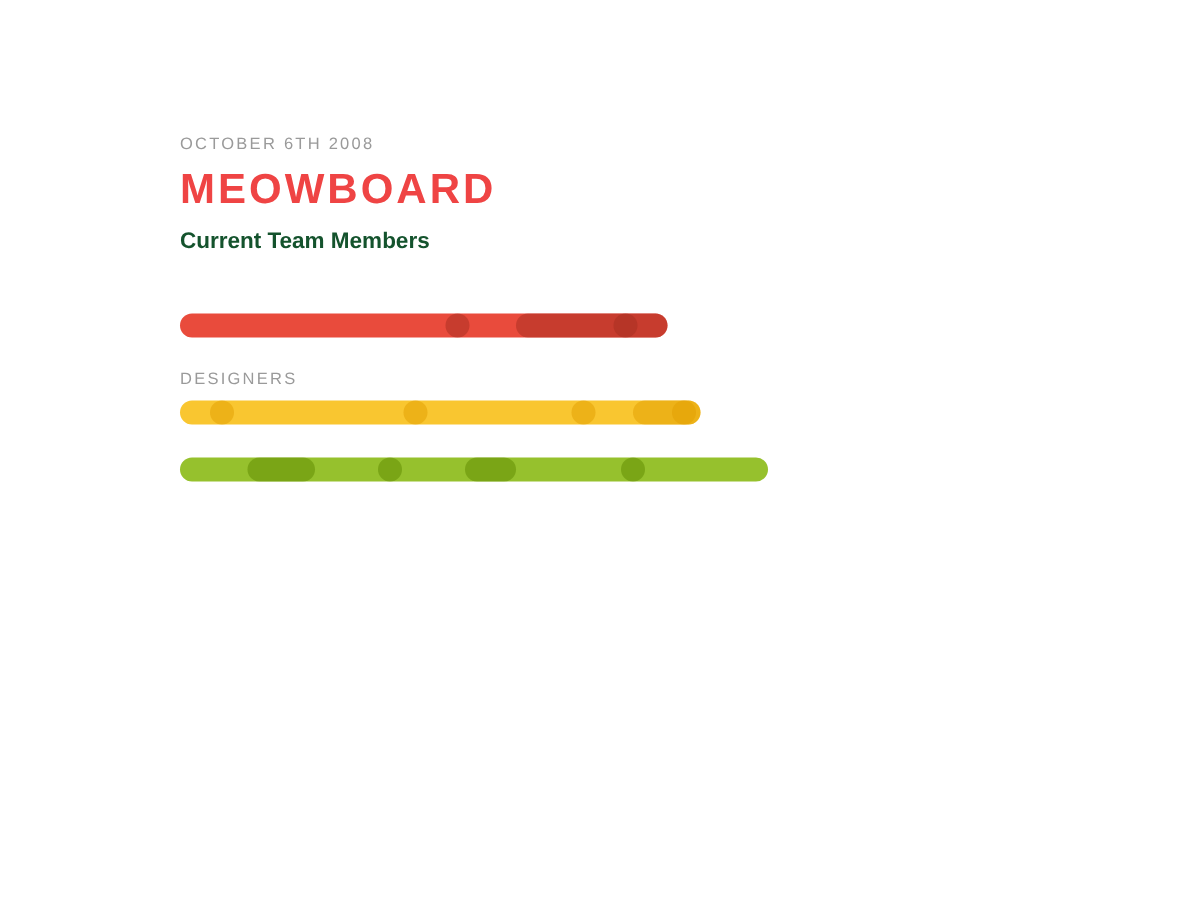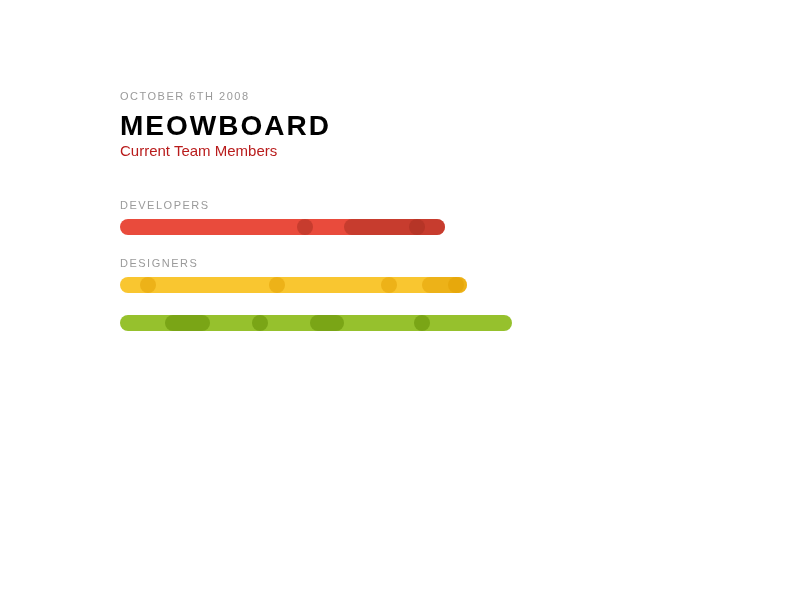"MEOWBOARD" .title { color: #000000 -> #ef4444 }
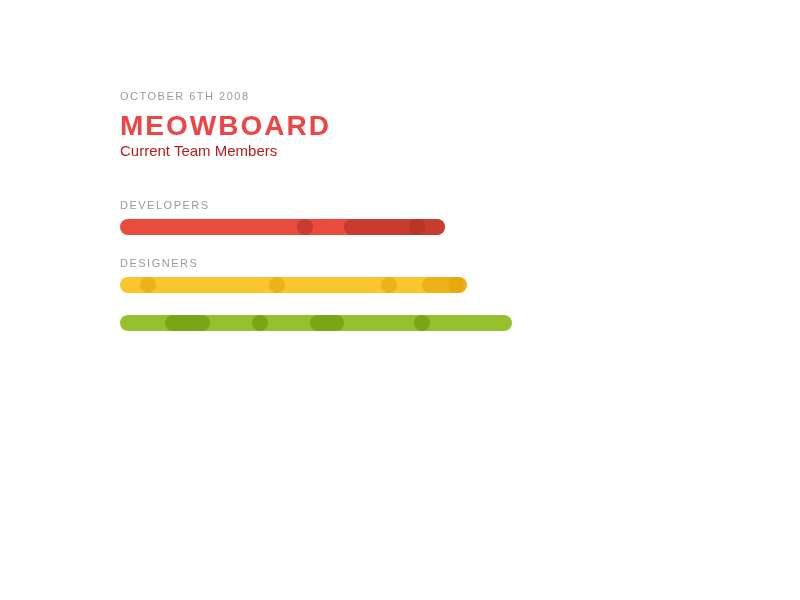"Current Team Members" .subtitle { color: #b91c1c -> #14532d; font-weight: 400 -> 700; margin-top: 0 -> 10px }
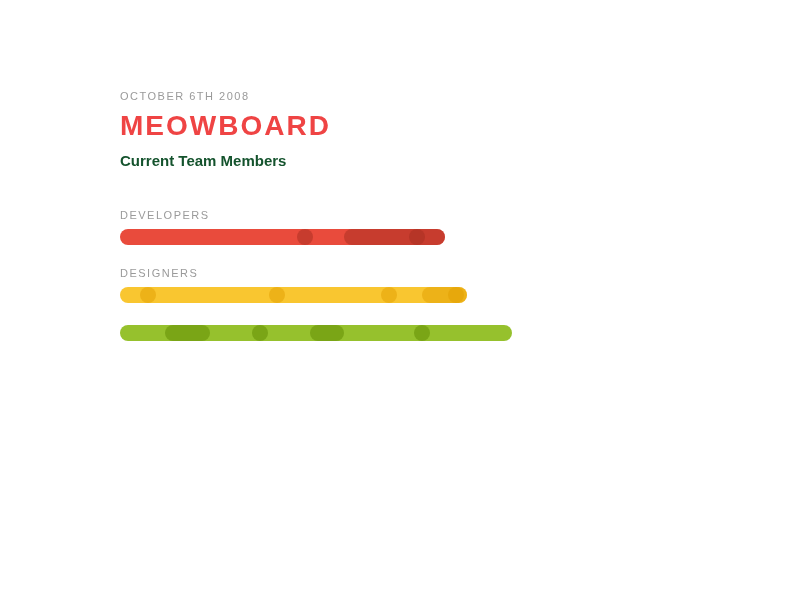"DEVELOPERS" div.row-label { html: <div>DEVELOPERS</div> -> none }
